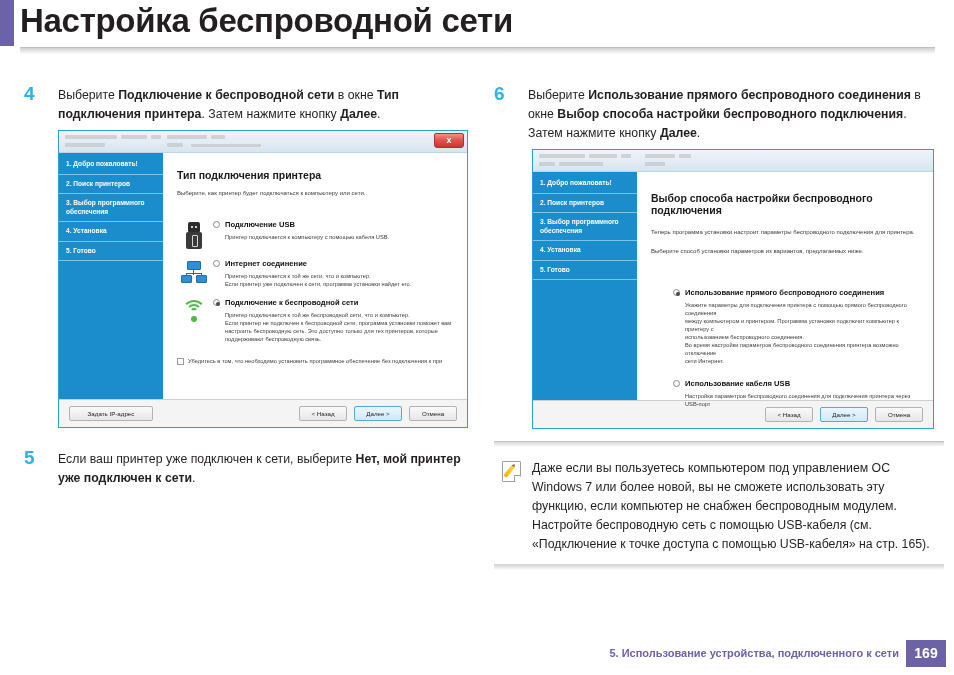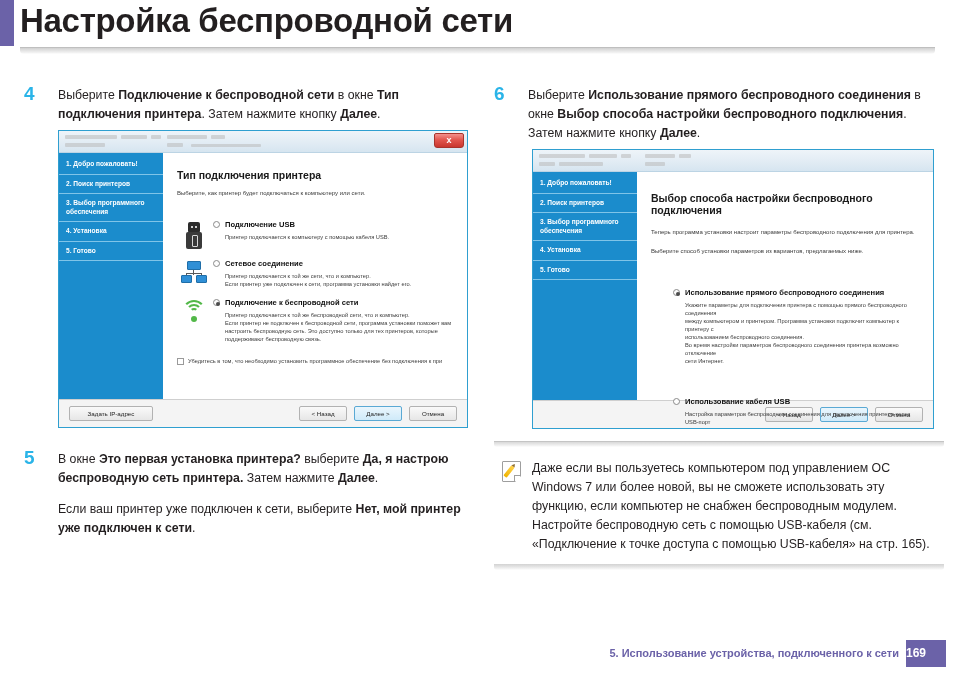"Сетевое соединение" span.opt-title { text: Сетевое -> Интернет }
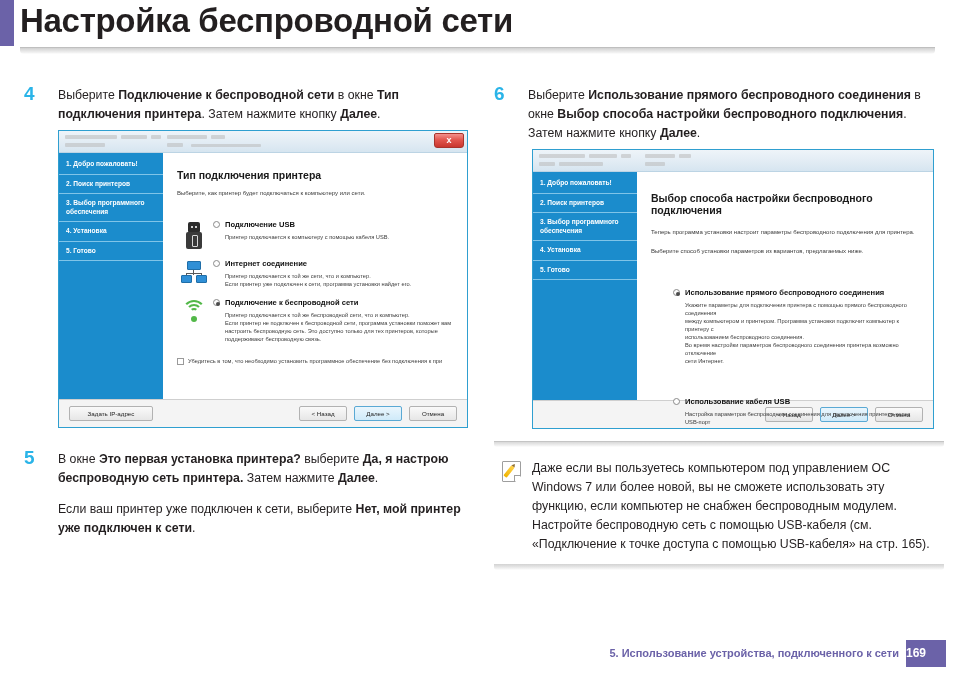"Использование кабеля USB" div.opt-txt { margin-top: 18px -> none }
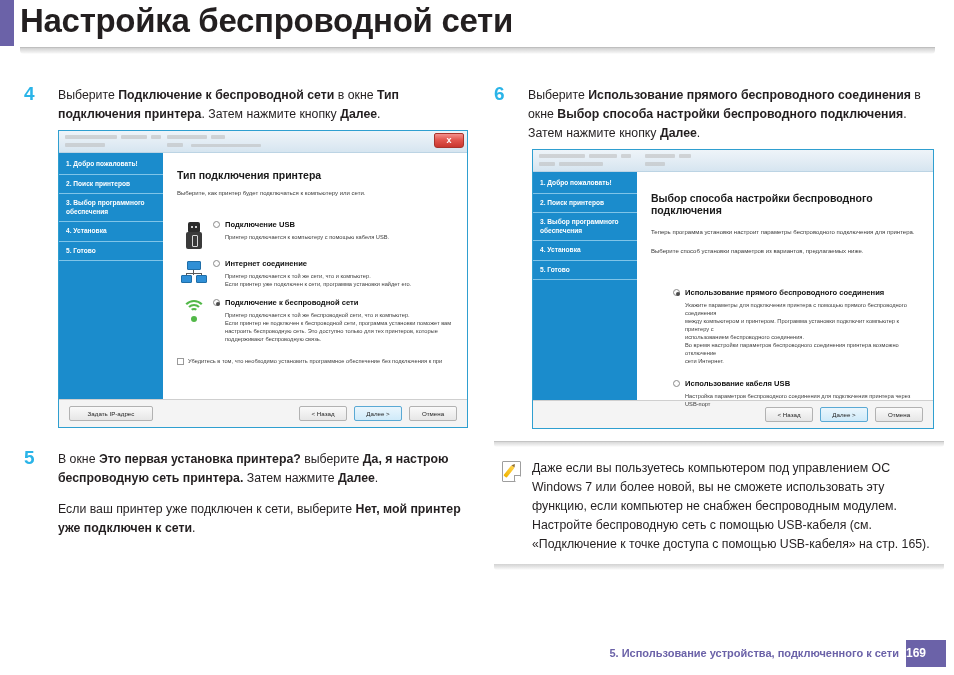"В окне Это первая установка" p { html: <p><span>В окне </span><span>Это первая установка принтера?</span><span> выберите </span><span>Да, я настрою беспроводную сеть принтера.</span><span> Затем нажмите </span><span>Далее</span><span>.</span></p> -> none }
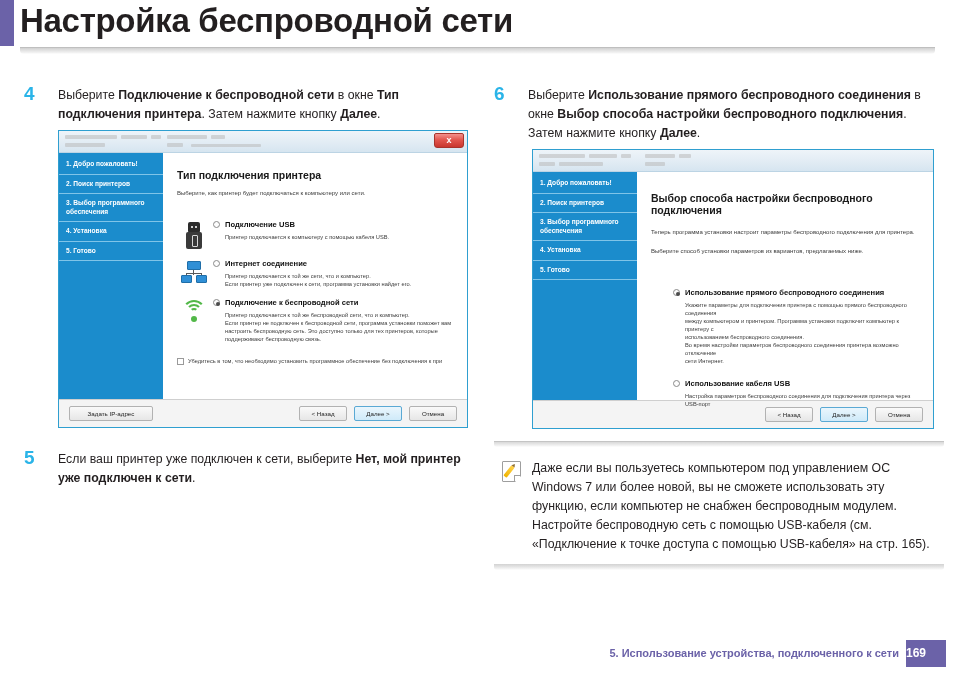"169" .footer-page { font-size: 12px -> 14px; text-align: left -> center }
